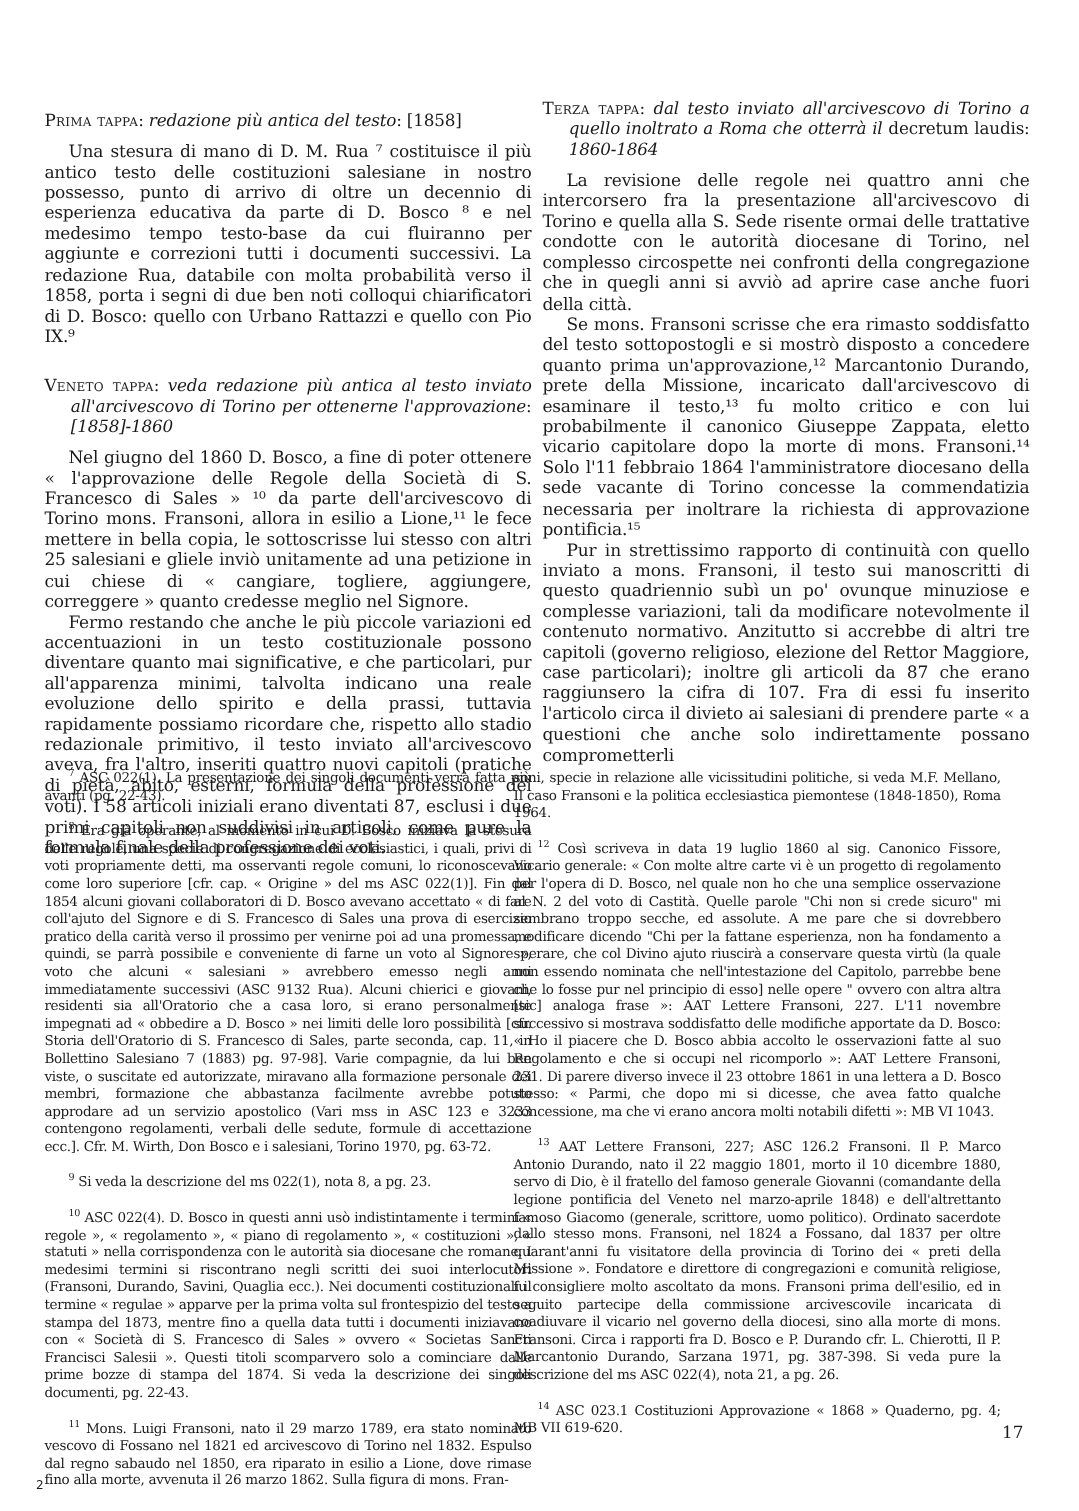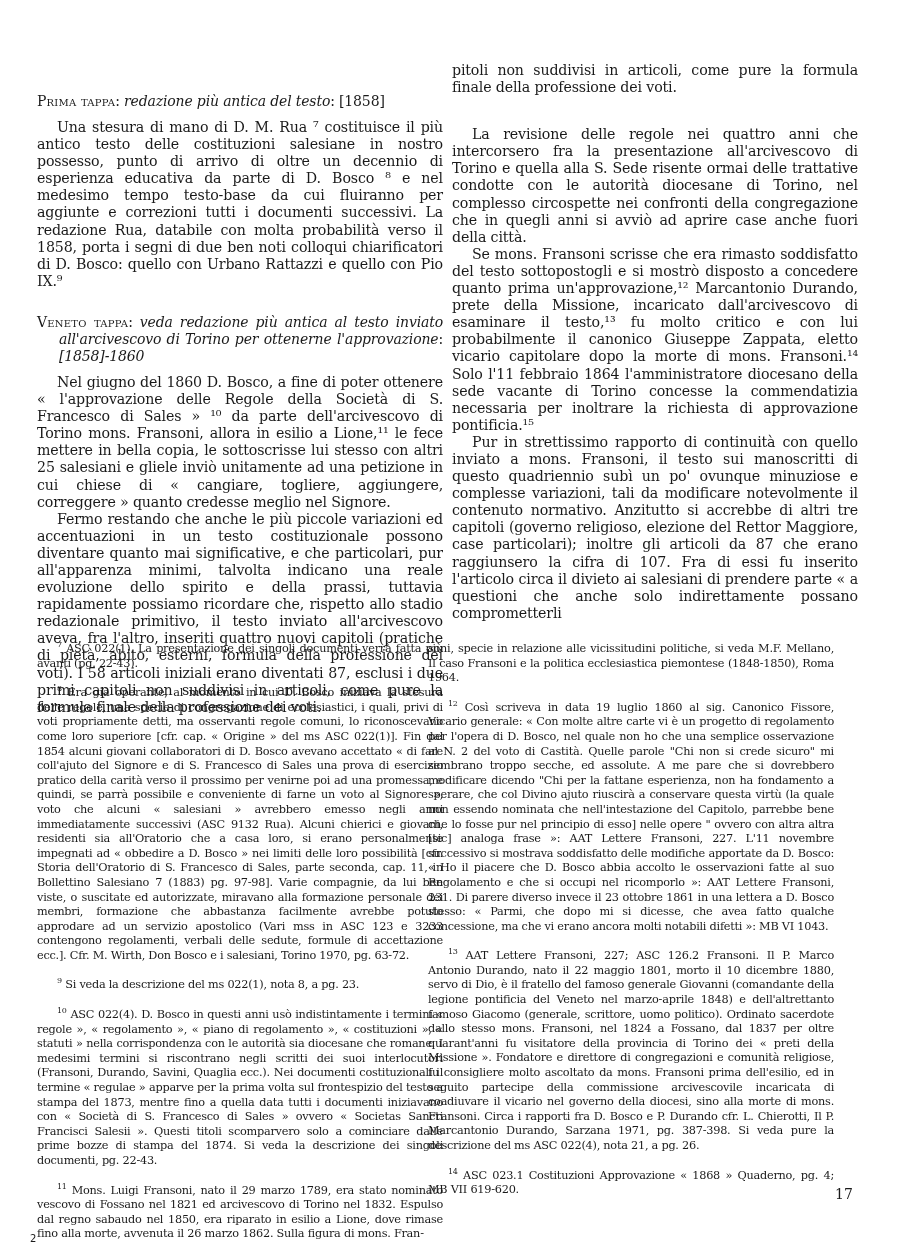"pitoli non suddivisi in articoli," p.cont { html: <p>pitoli non suddivisi in articoli, come pure la formula finale della professione dei voti.</p> -> none }
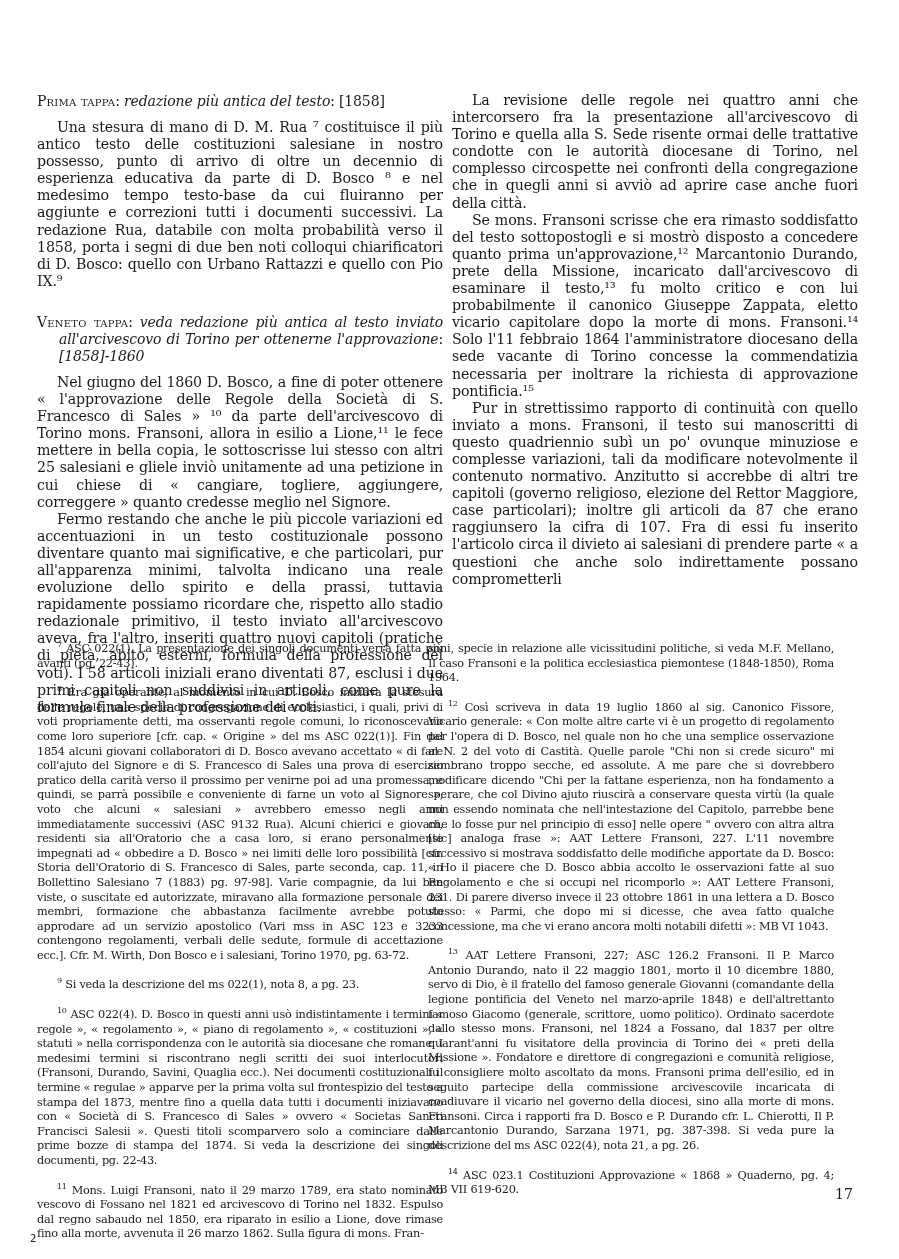"Terza tappa: dal testo inviato" div.heading { html: none -> <div> <span>Terza tappa</span>: <i>dal testo inviato all'arcivescovo di Torino a quello inoltrato a Roma che otterrà il</i> <span>decretum laudis</span>: <i>1860-1864</i> </div> }
